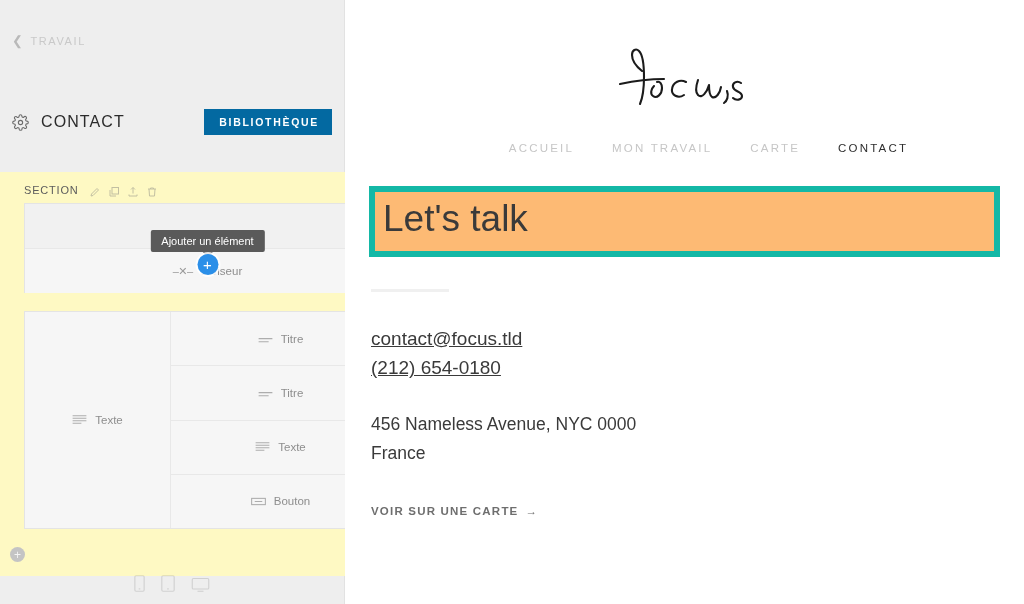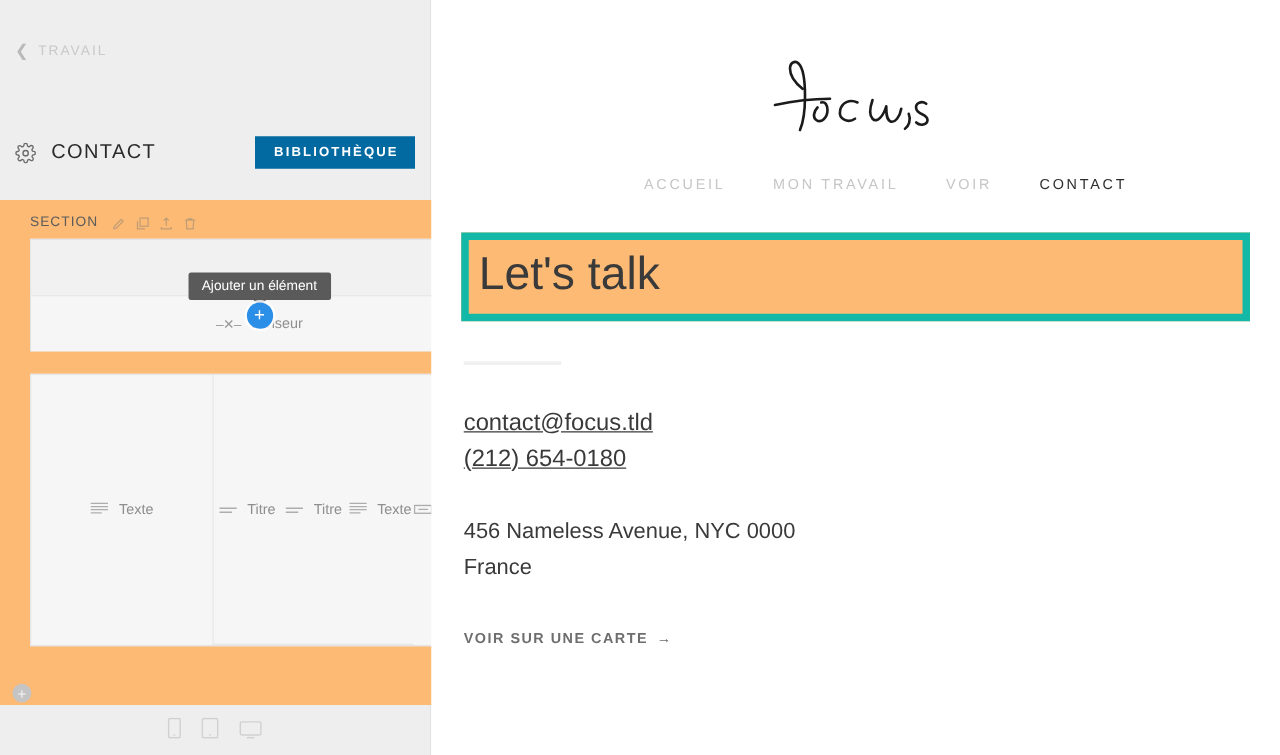"VOIR" span.nav-item { text: VOIR -> CARTE }
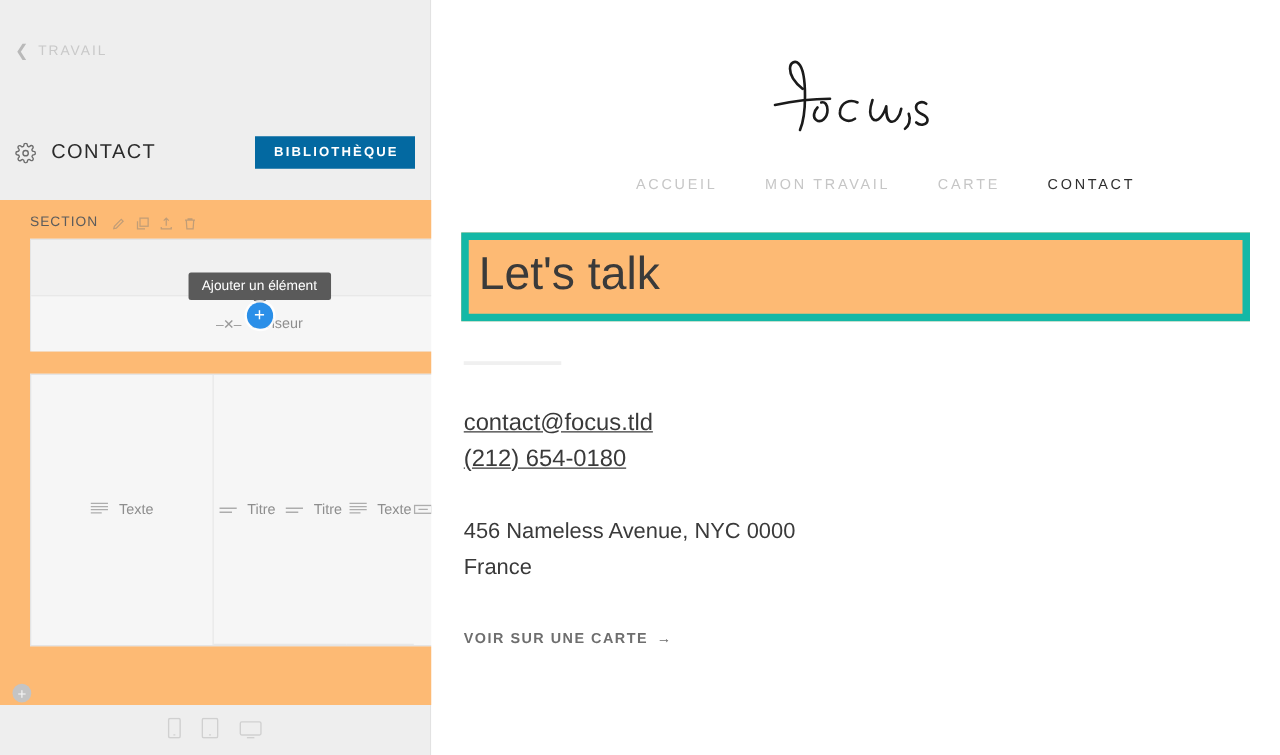"SECTION" .canvas { background: #fdba74 -> #fef9c3; top: 160px -> 172px }
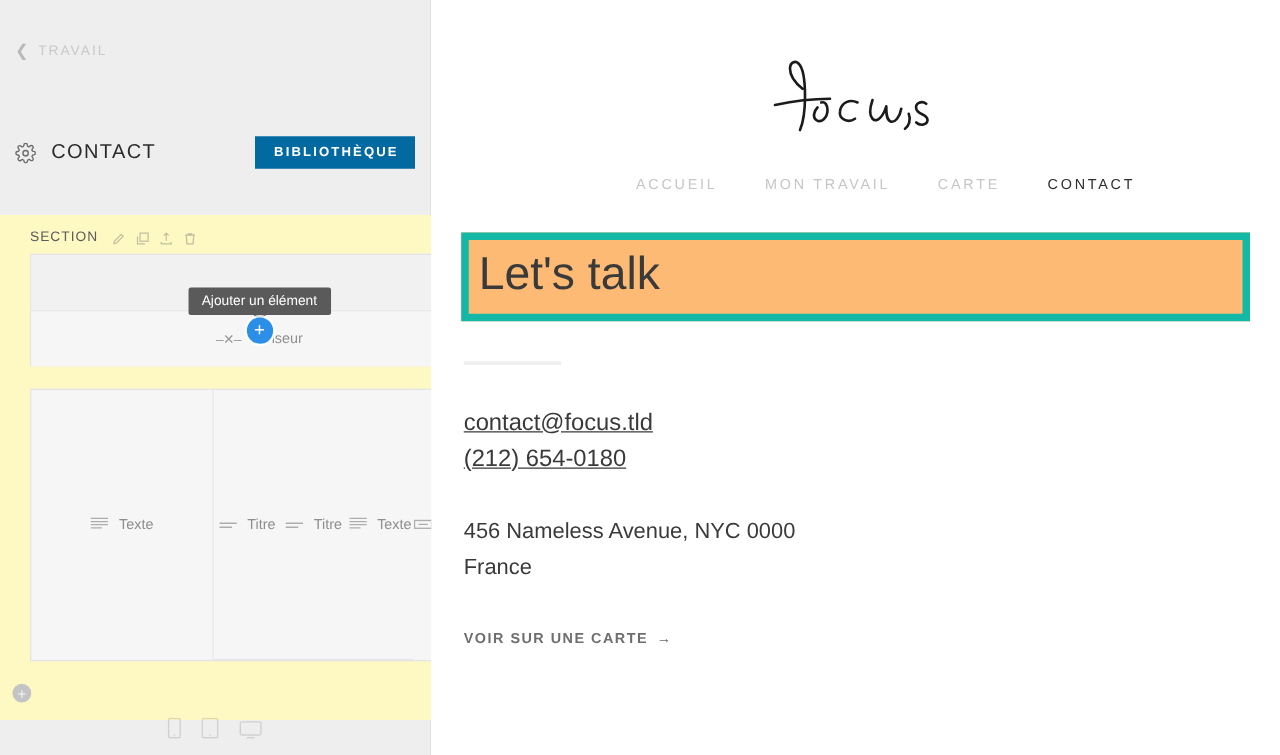"Titre" .col-right { flex-direction: row -> column }
